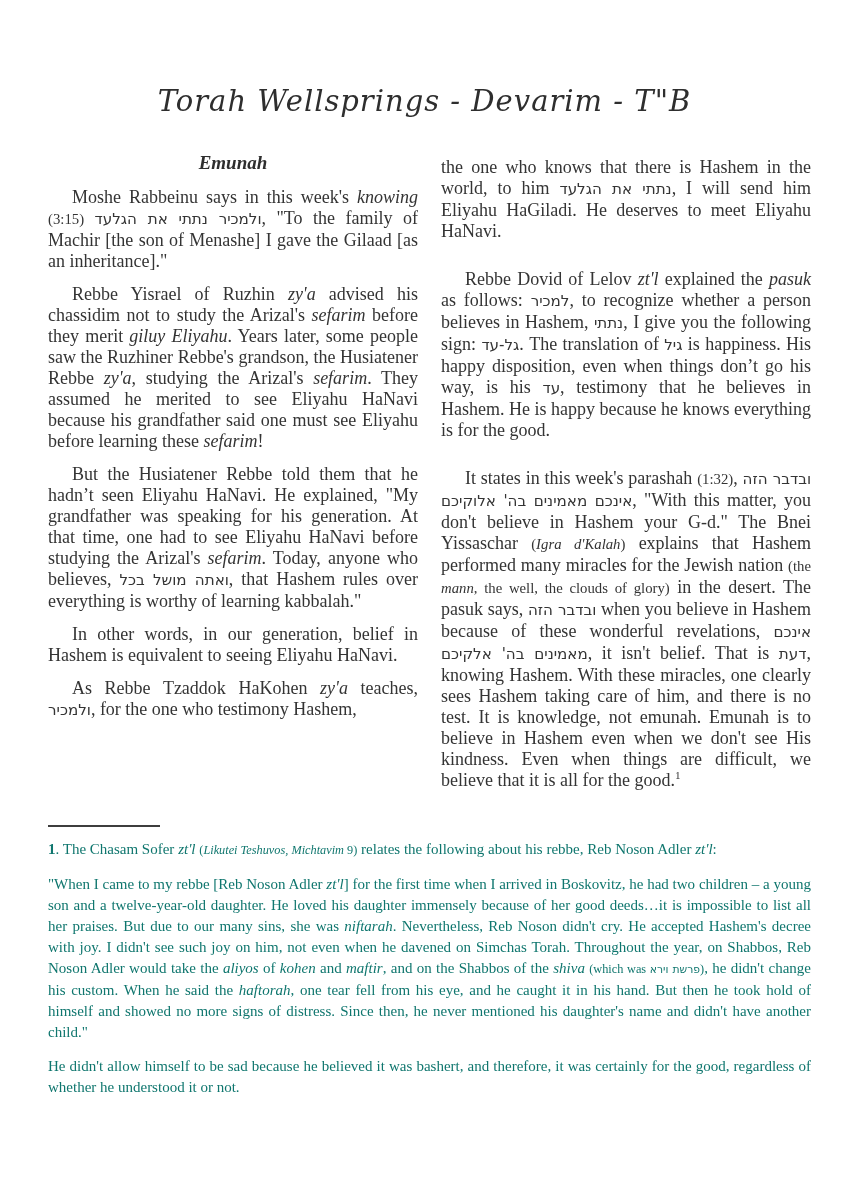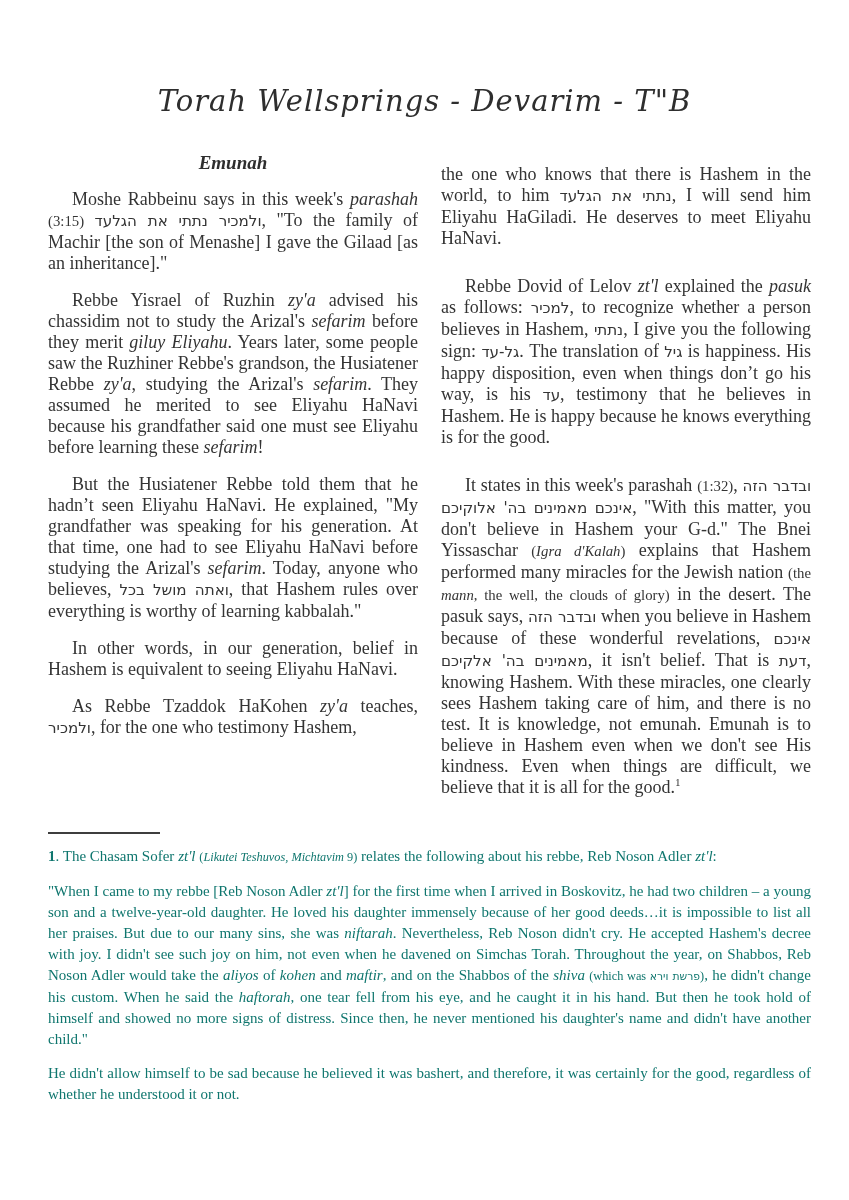"the one who knows that" .para { margin: 16px 0 12px 0 -> 9px 0 12px 0 }
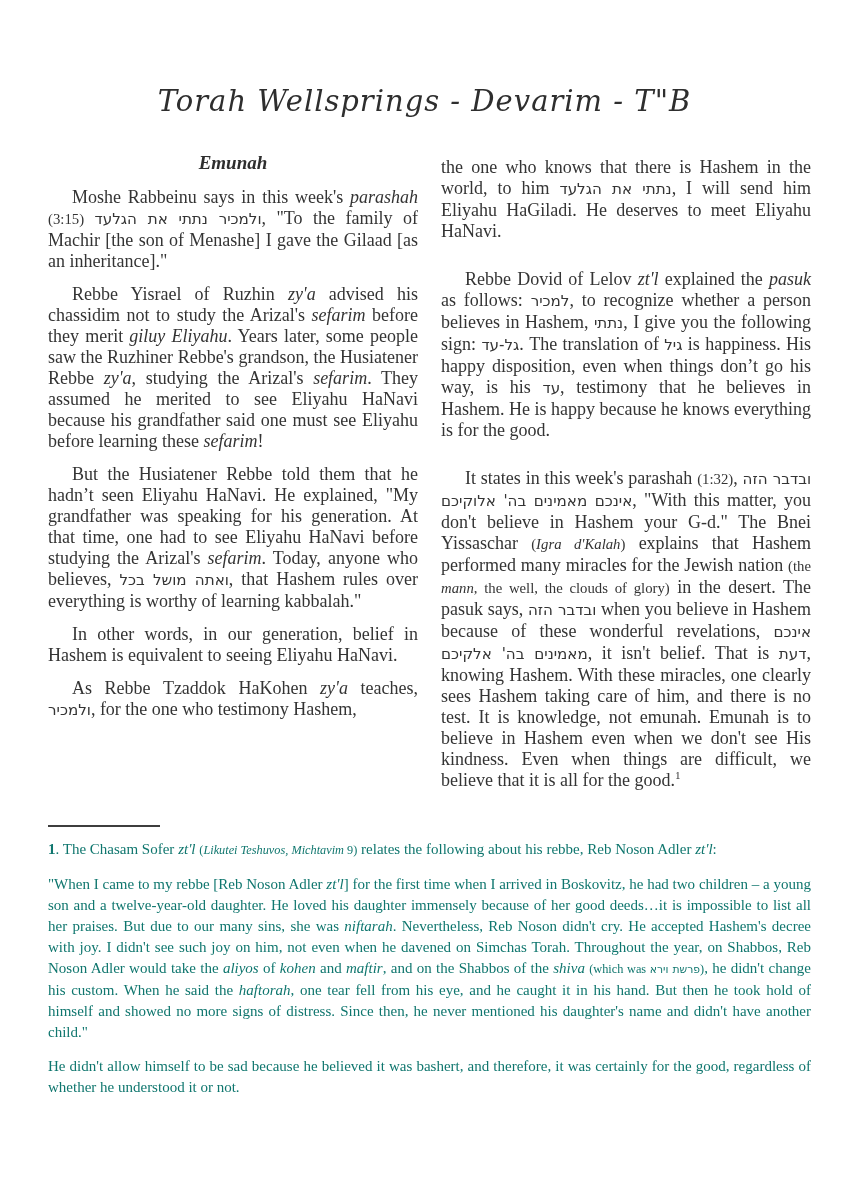"parashah" span.s-i { text: parashah -> knowing }
